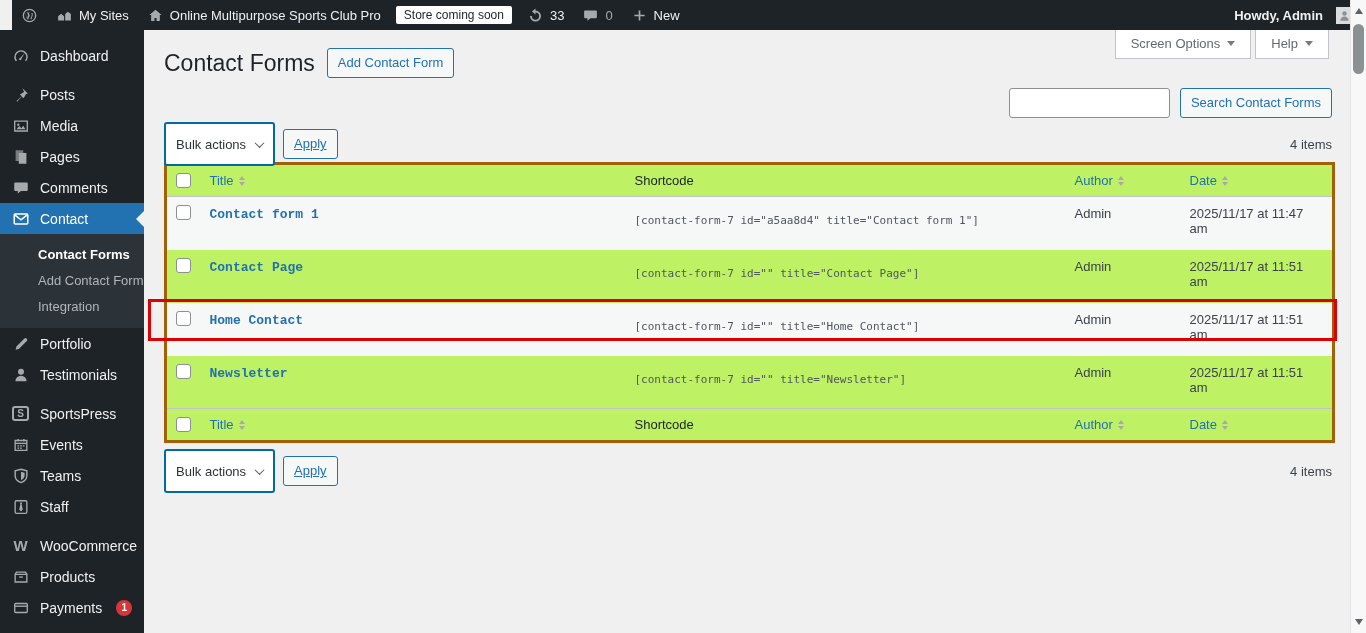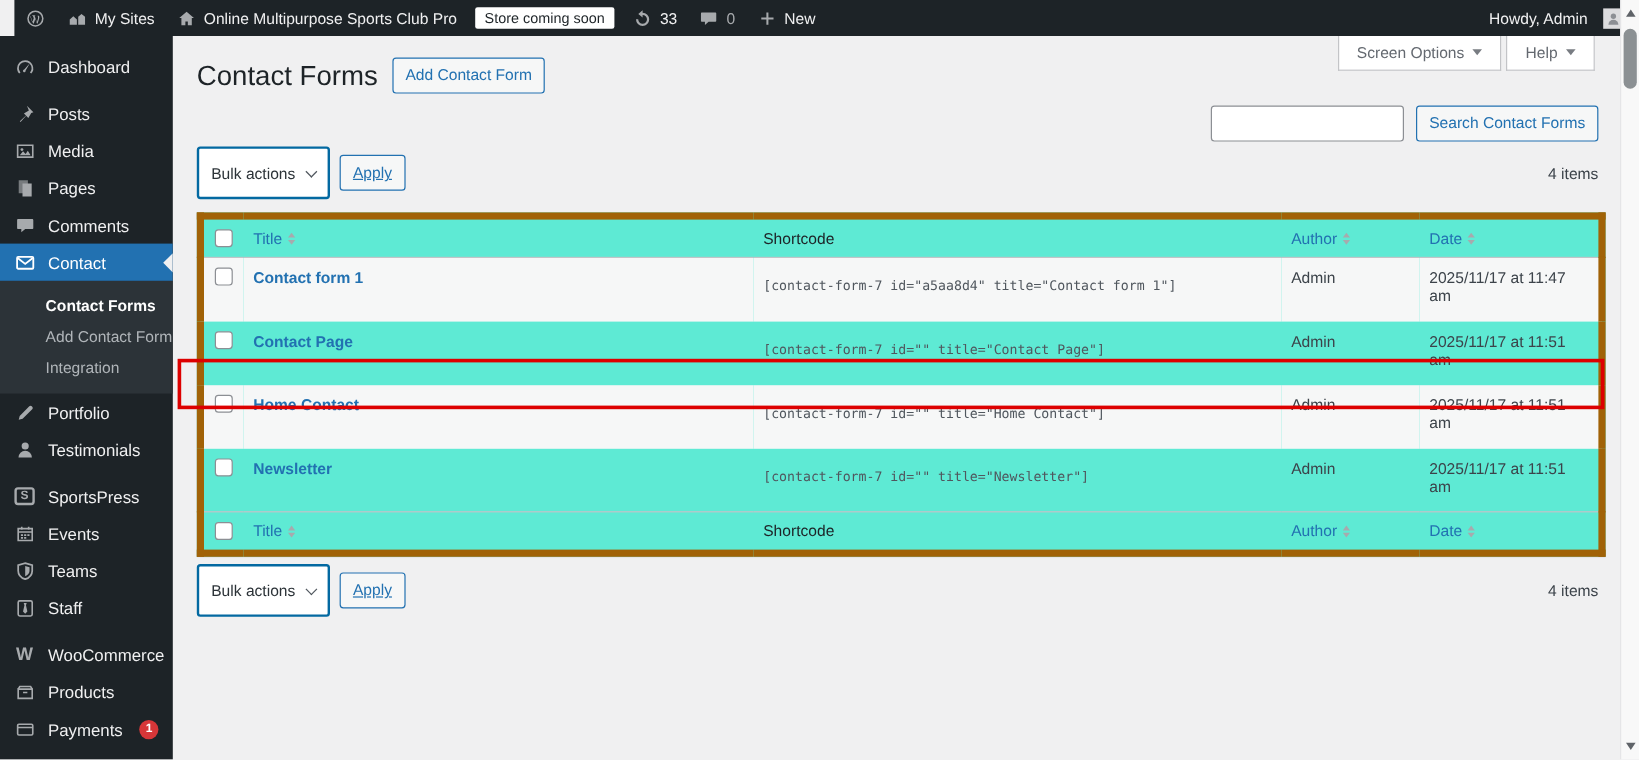"Howdy, Admin" .ab-right { font-weight: none -> bold }
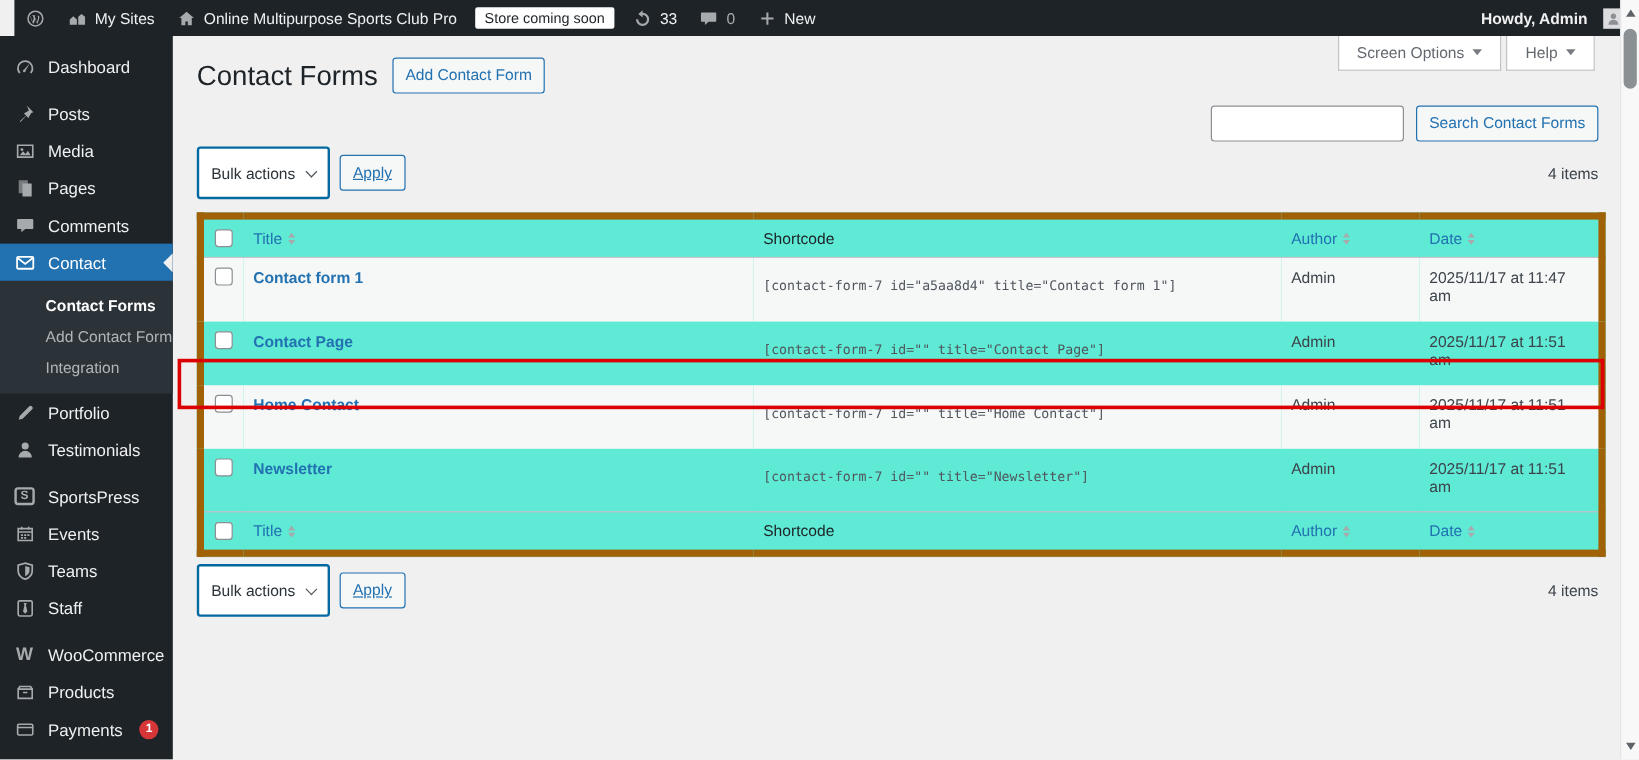"Title" table.list { background: #5eead4 -> #bef264; border: 6px solid #a16207 -> 3px solid #a16207; margin-top: 18px -> 3px }
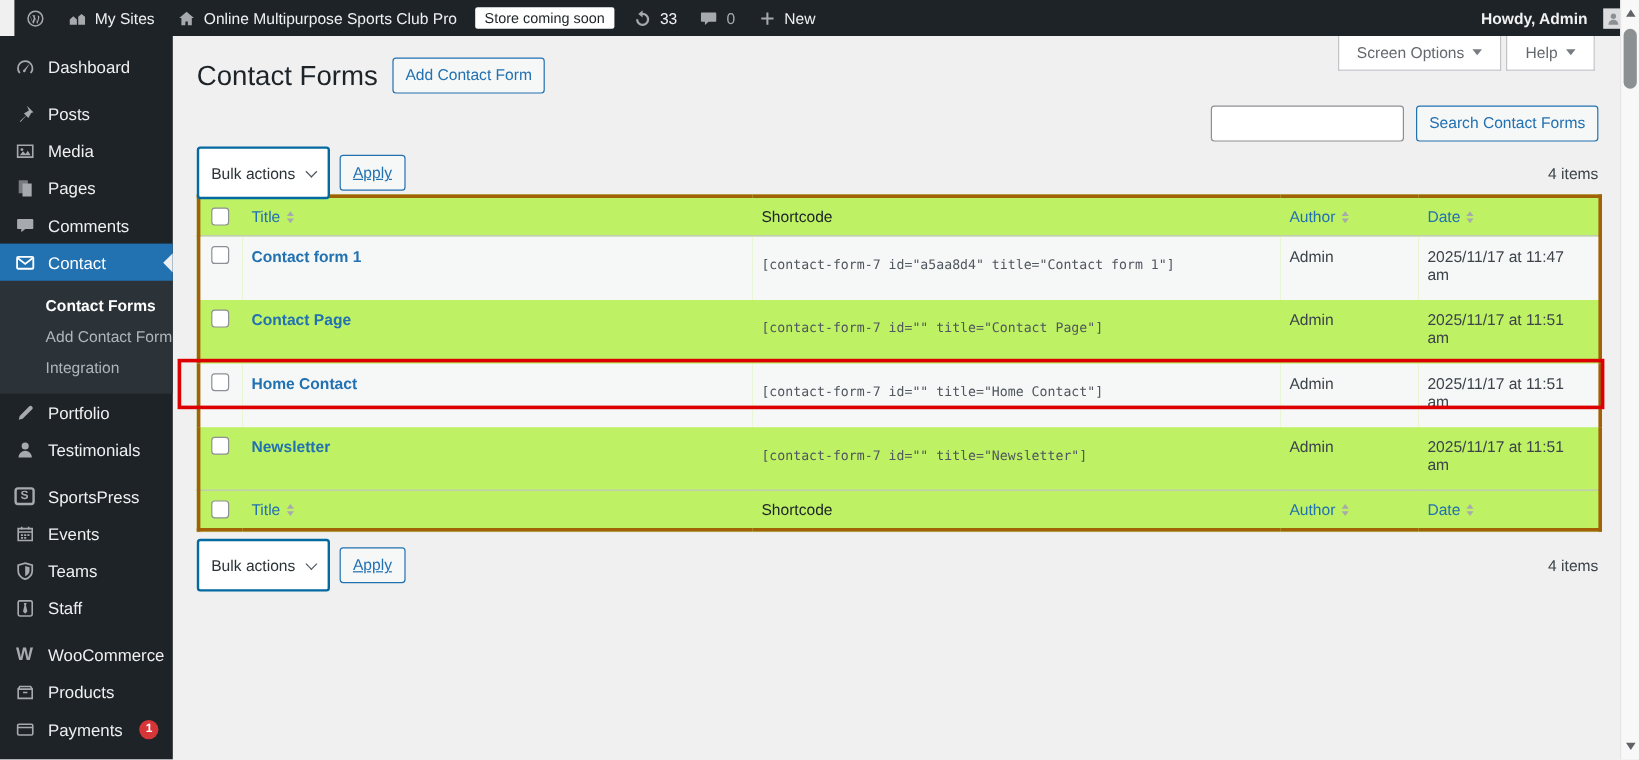"Contact form 1" .row-title-link { font-family: none -> Liberation Mono, monospace }
